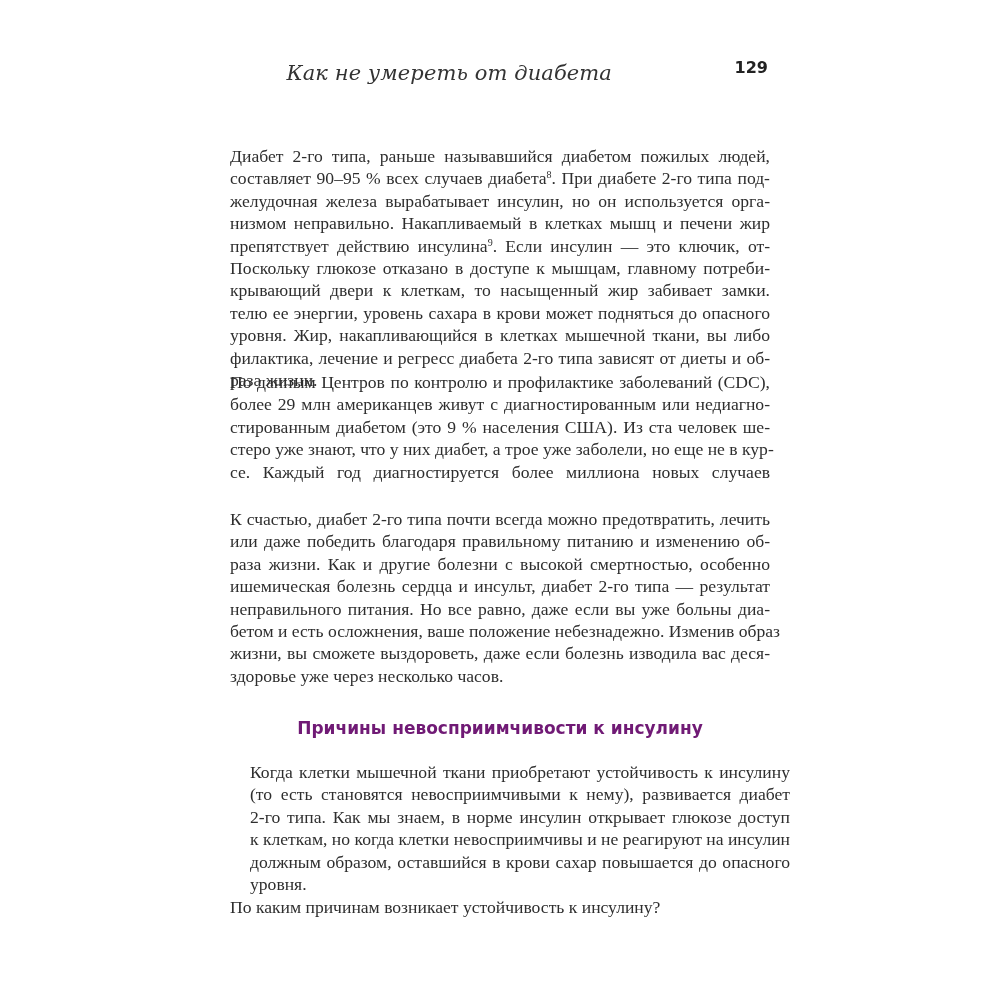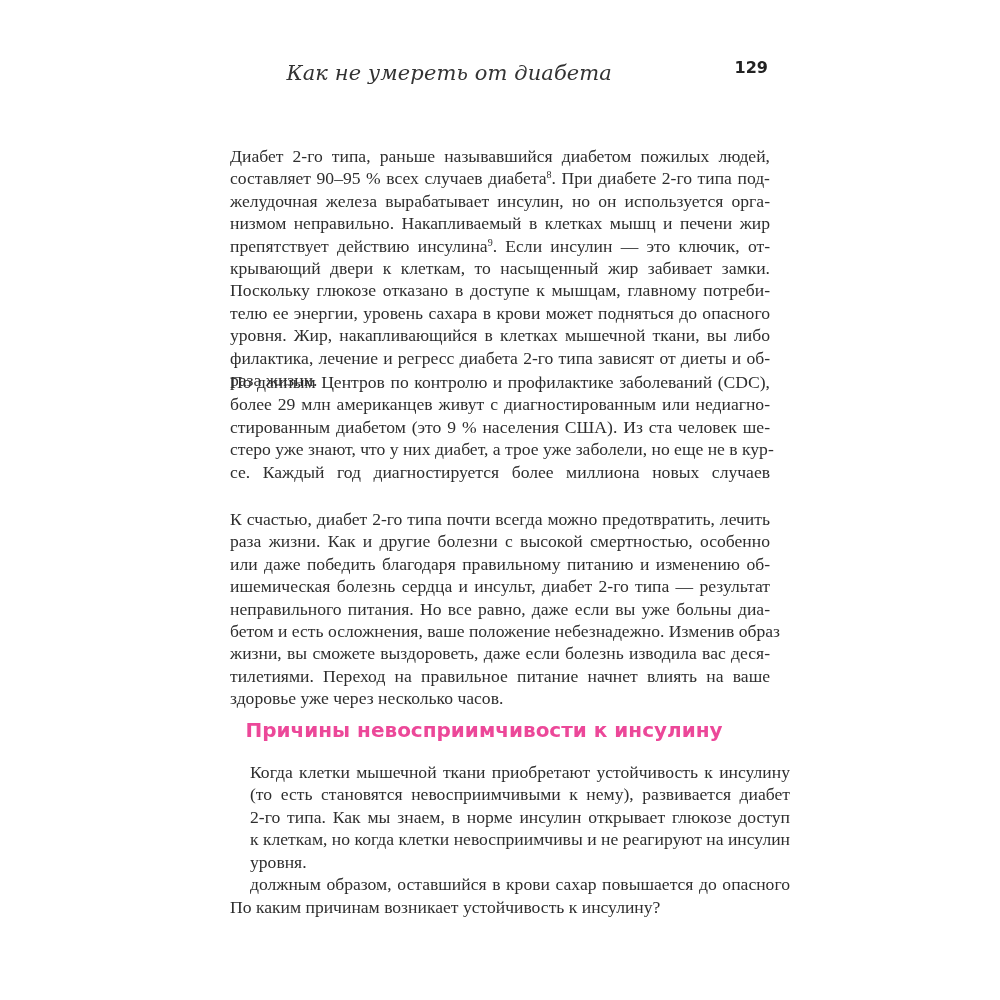"крывающий двери к клеткам, то" span.line { order: before "Поскольку глюкозе отказано в доступе" -> after "Поскольку глюкозе отказано в доступе" }
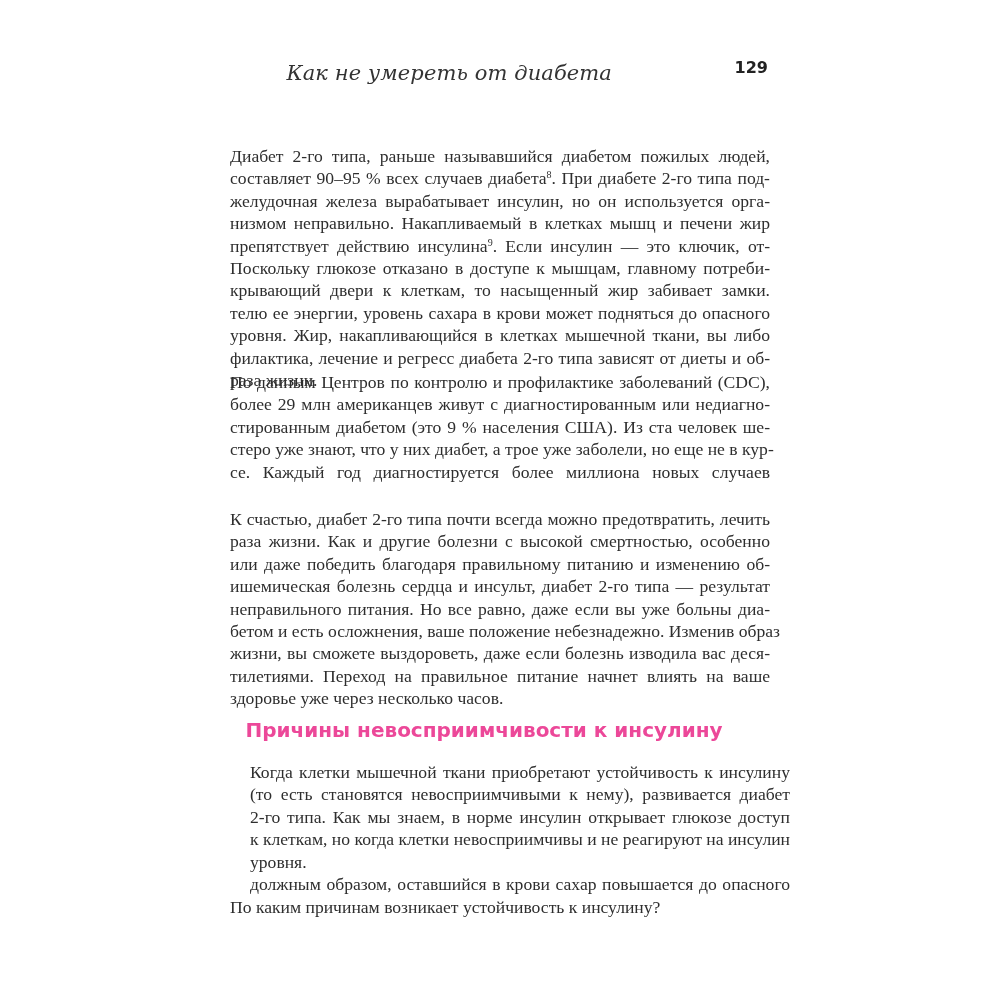"раза жизни. Как и другие" span.line { order: before "или даже победить благодаря правильному" -> after "или даже победить благодаря правильному" }
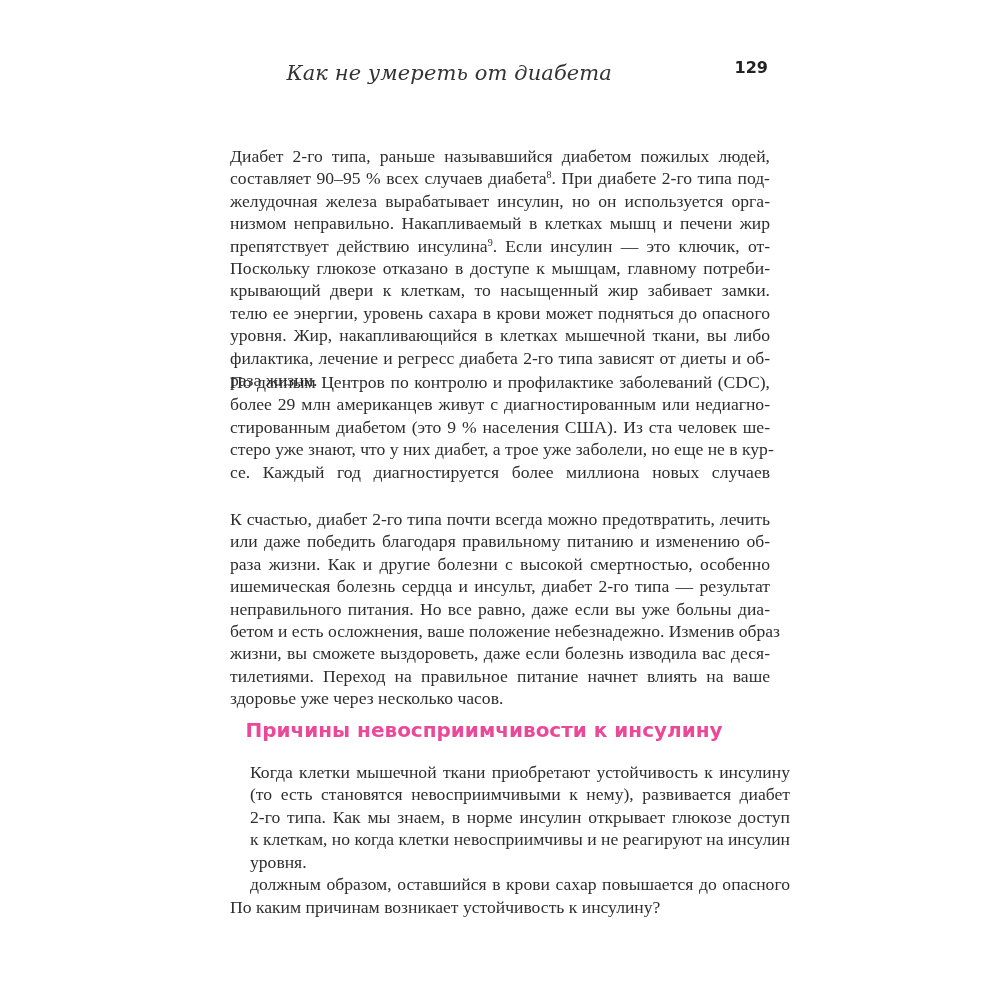"тилетиями. Переход на правильное питание" span.line { html: <span>тилетиями. Переход на правильное питание начнет влиять на ваше</span> -> none }
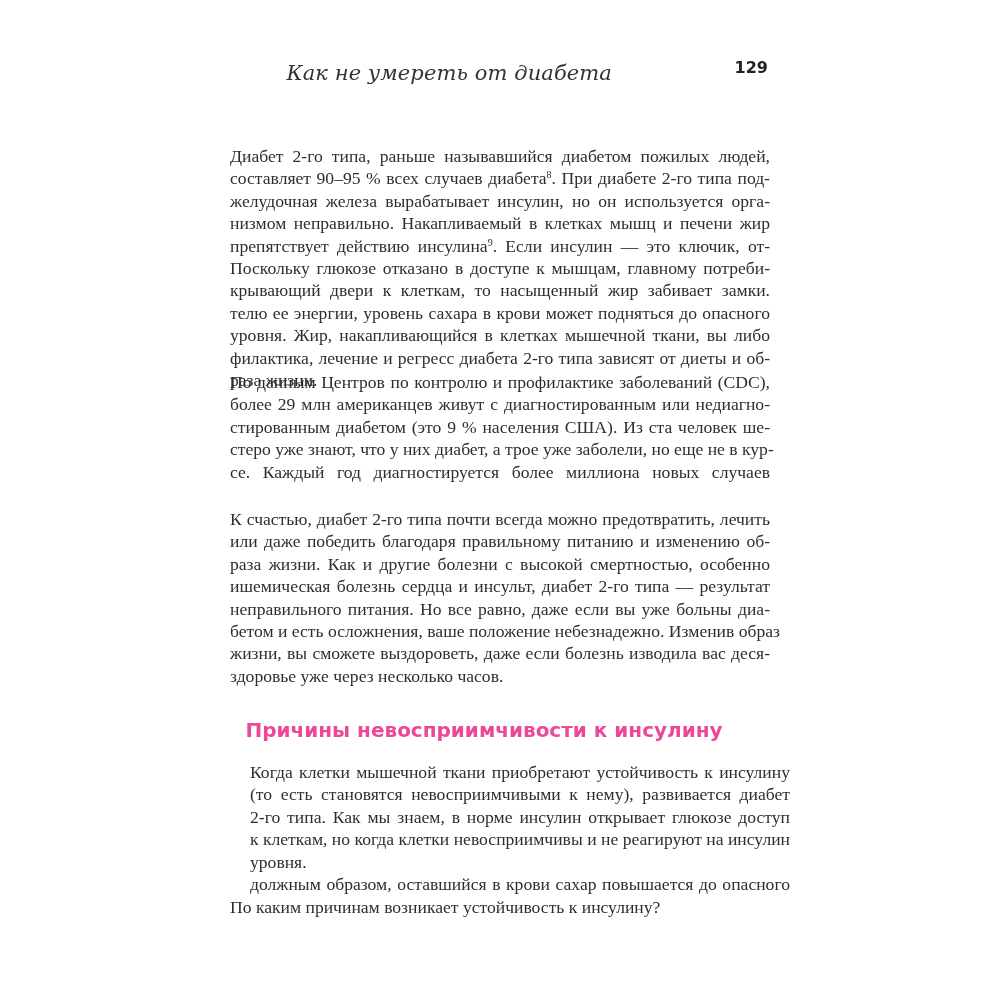"Причины невосприимчивости к инсулину" .heading { color: #ec4899 -> #701a75; font-size: 20px -> 17px; left: 214px -> 230px }
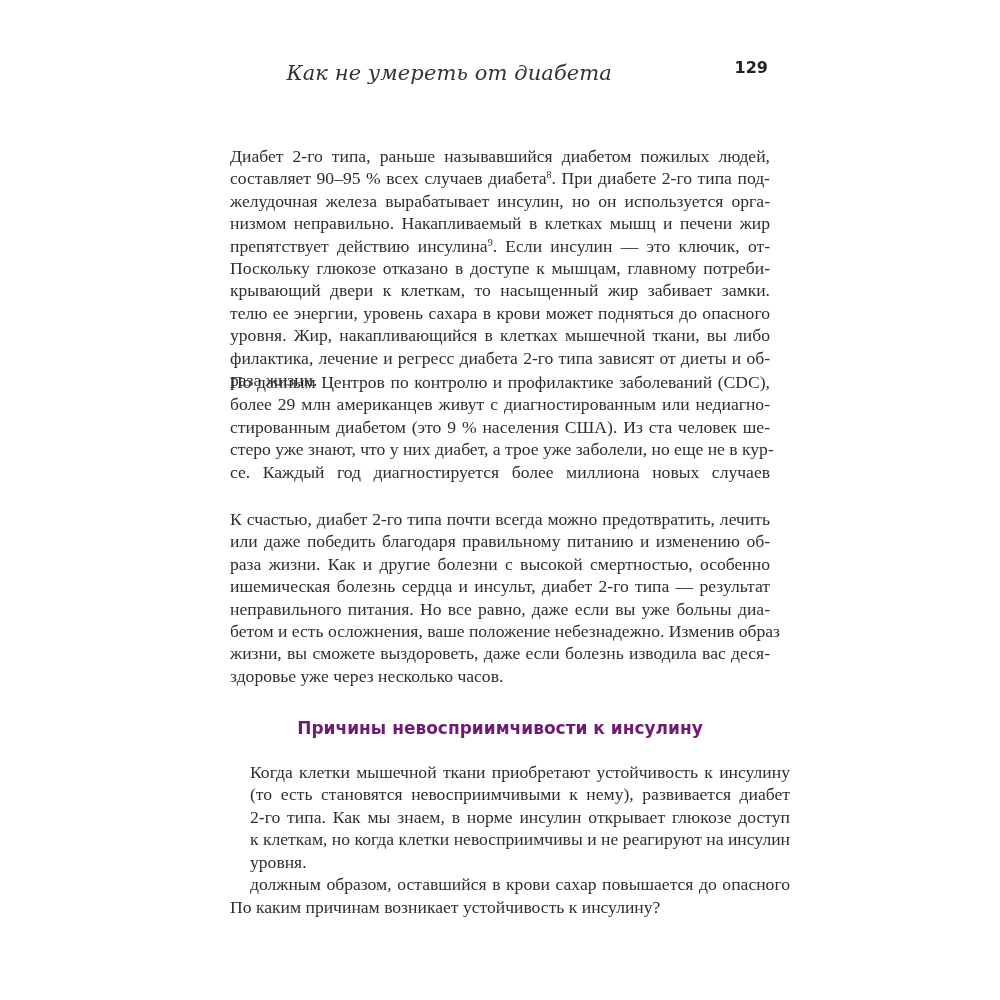"уровня." span.line { order: before "должным образом, оставшийся в крови" -> after "должным образом, оставшийся в крови" }
